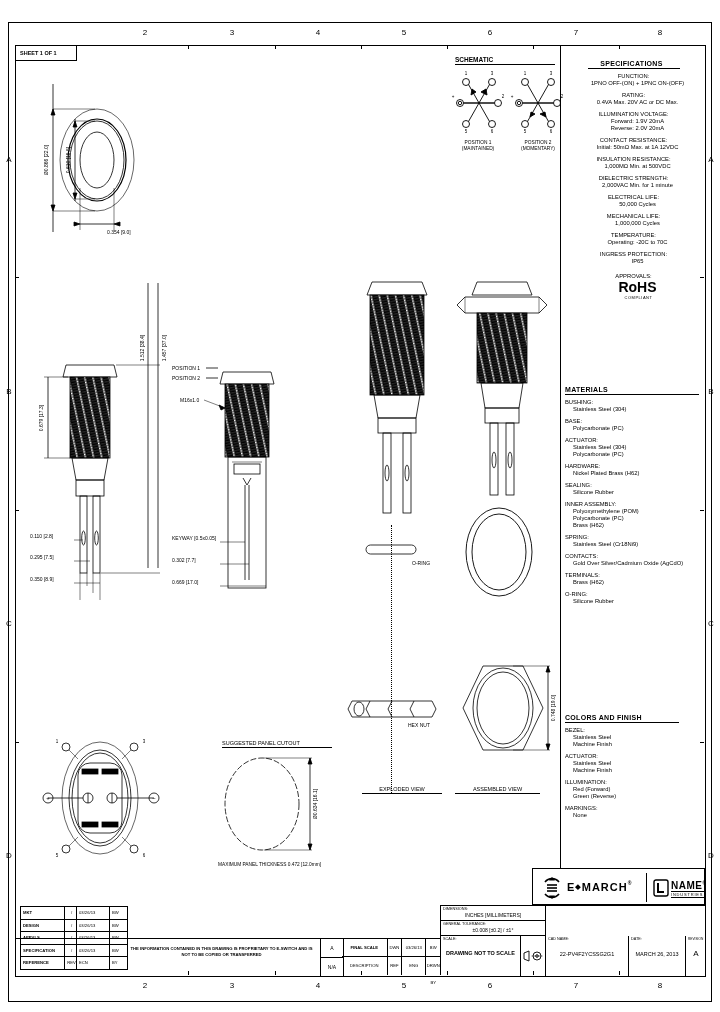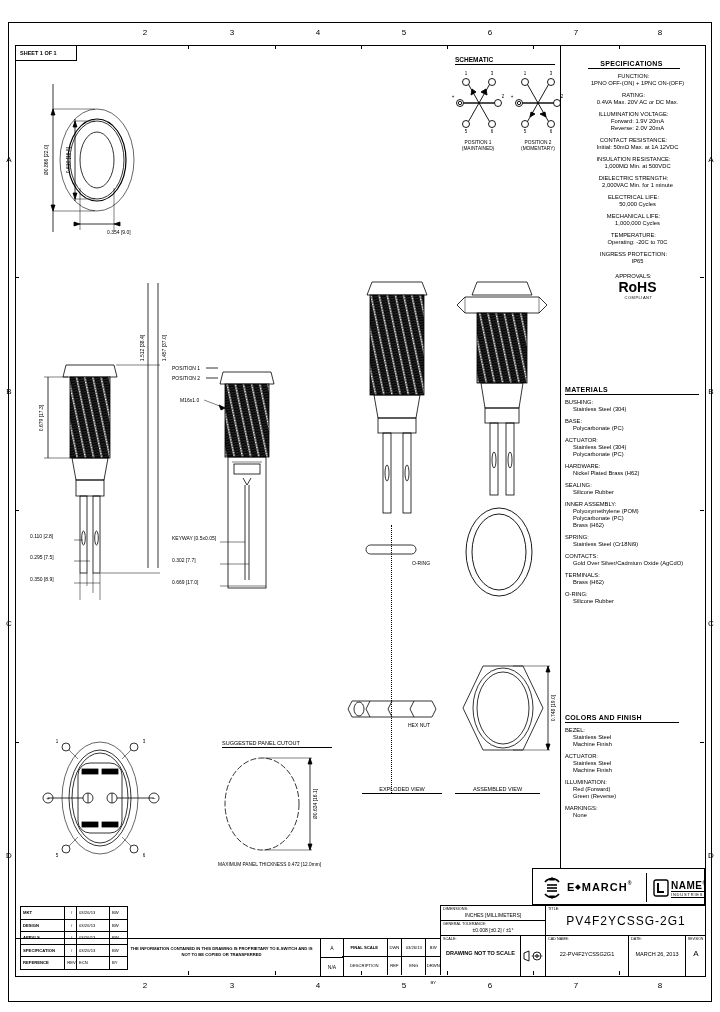"PV4F2YCSSG-2G1" div.abs { html: <div> <div>TITLE:</div> <div>PV4F2YCSSG-2G1</div> </div> -> none }
